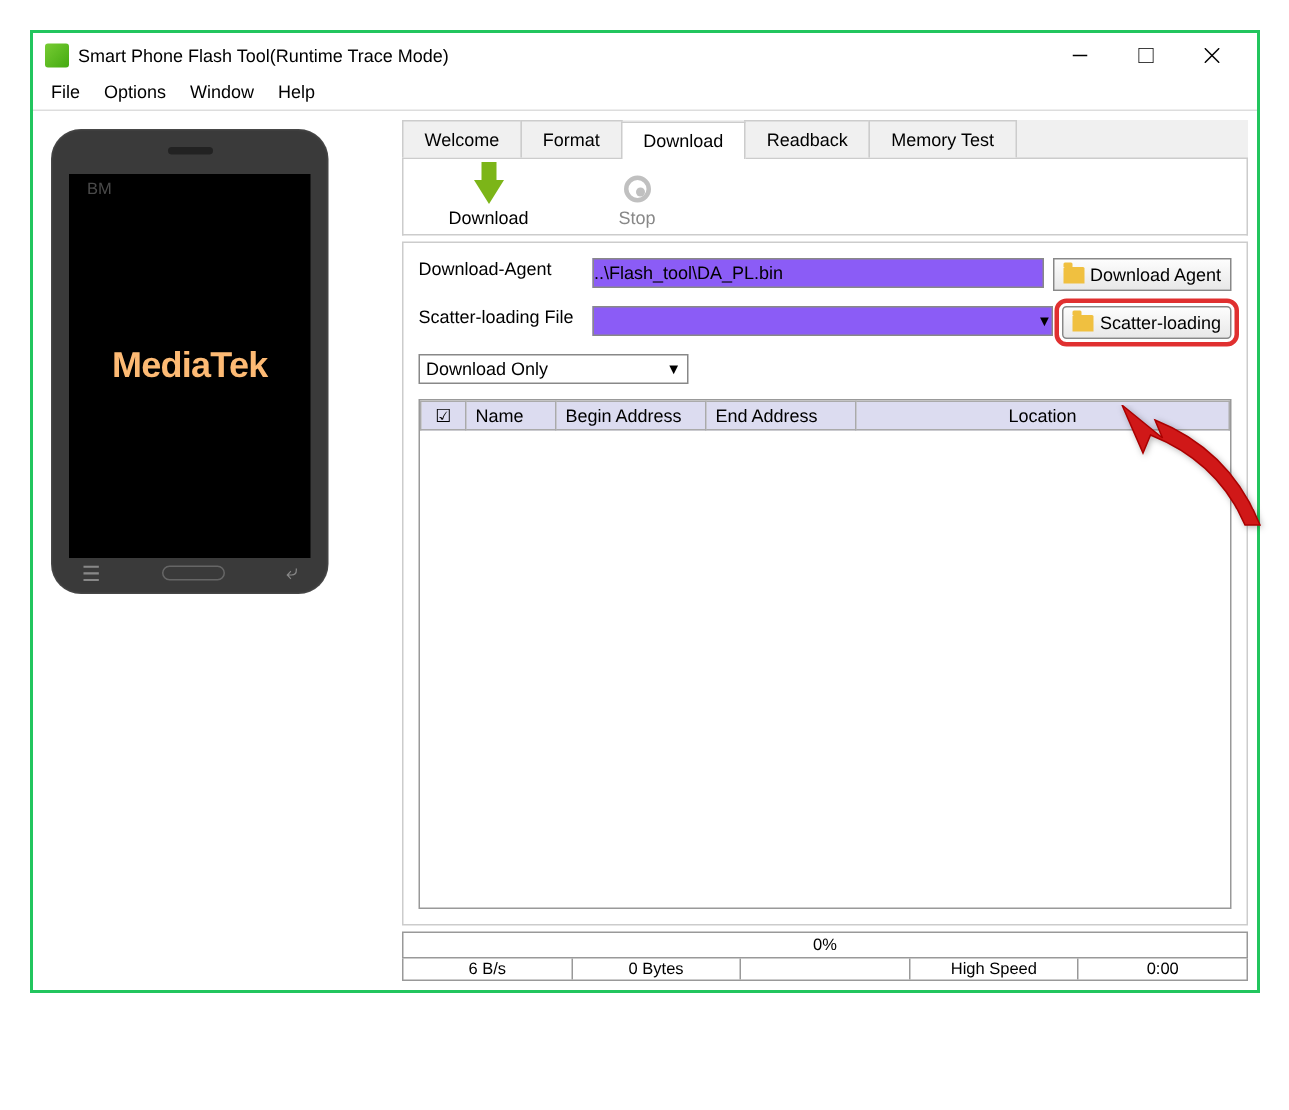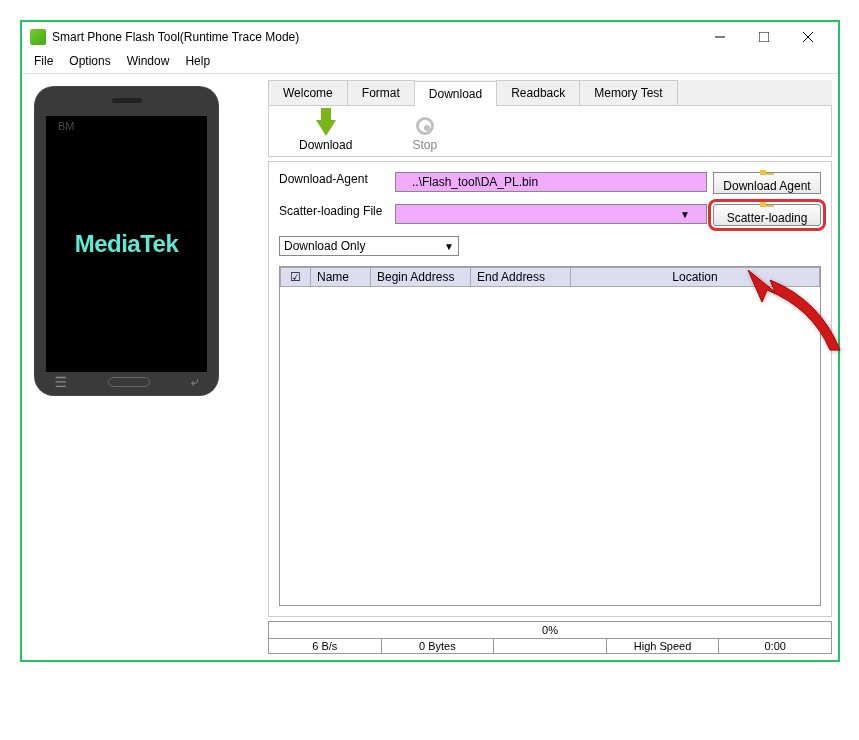"..\Flash_tool\DA_PL.bin" .form-input { background: #f0abfc -> #8b5cf6; padding: 0 16px -> 0 0 }
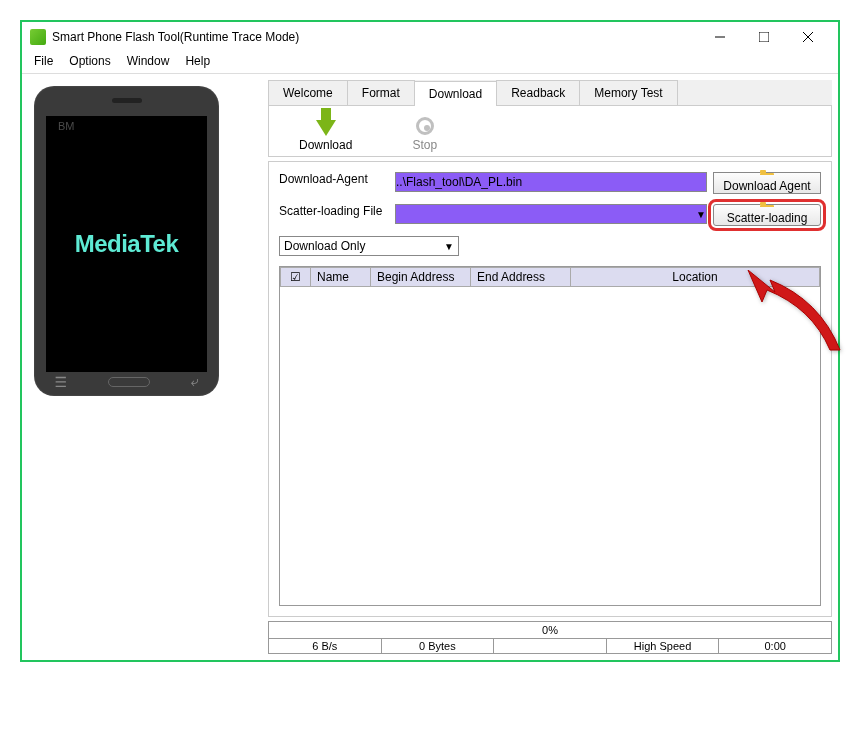"Download Agent" .browse-btn { flex-direction: column -> none }
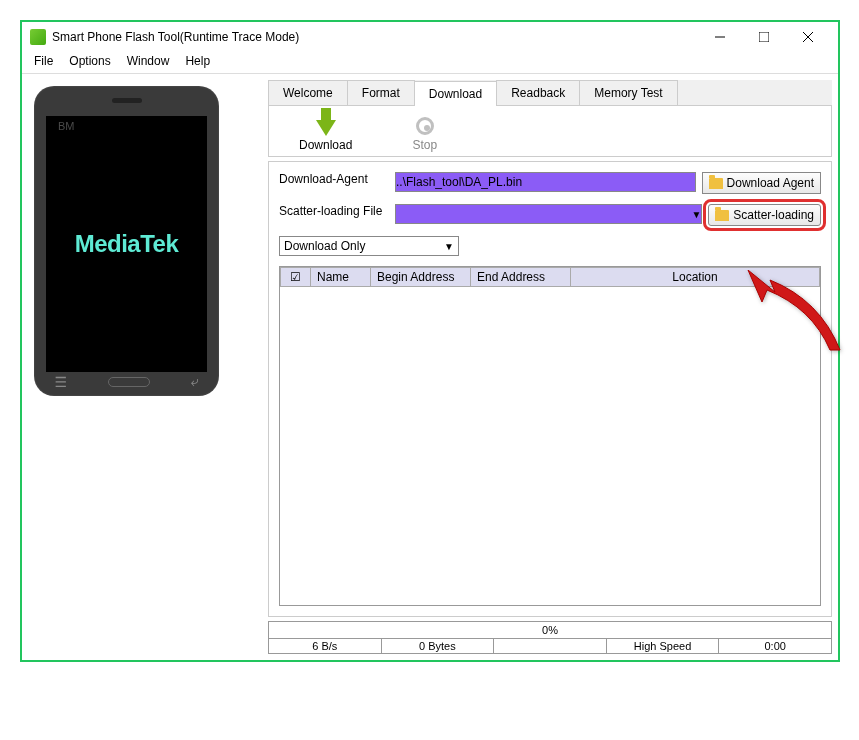"MediaTek" .mediatek { color: #5eead4 -> #fdba74 }
